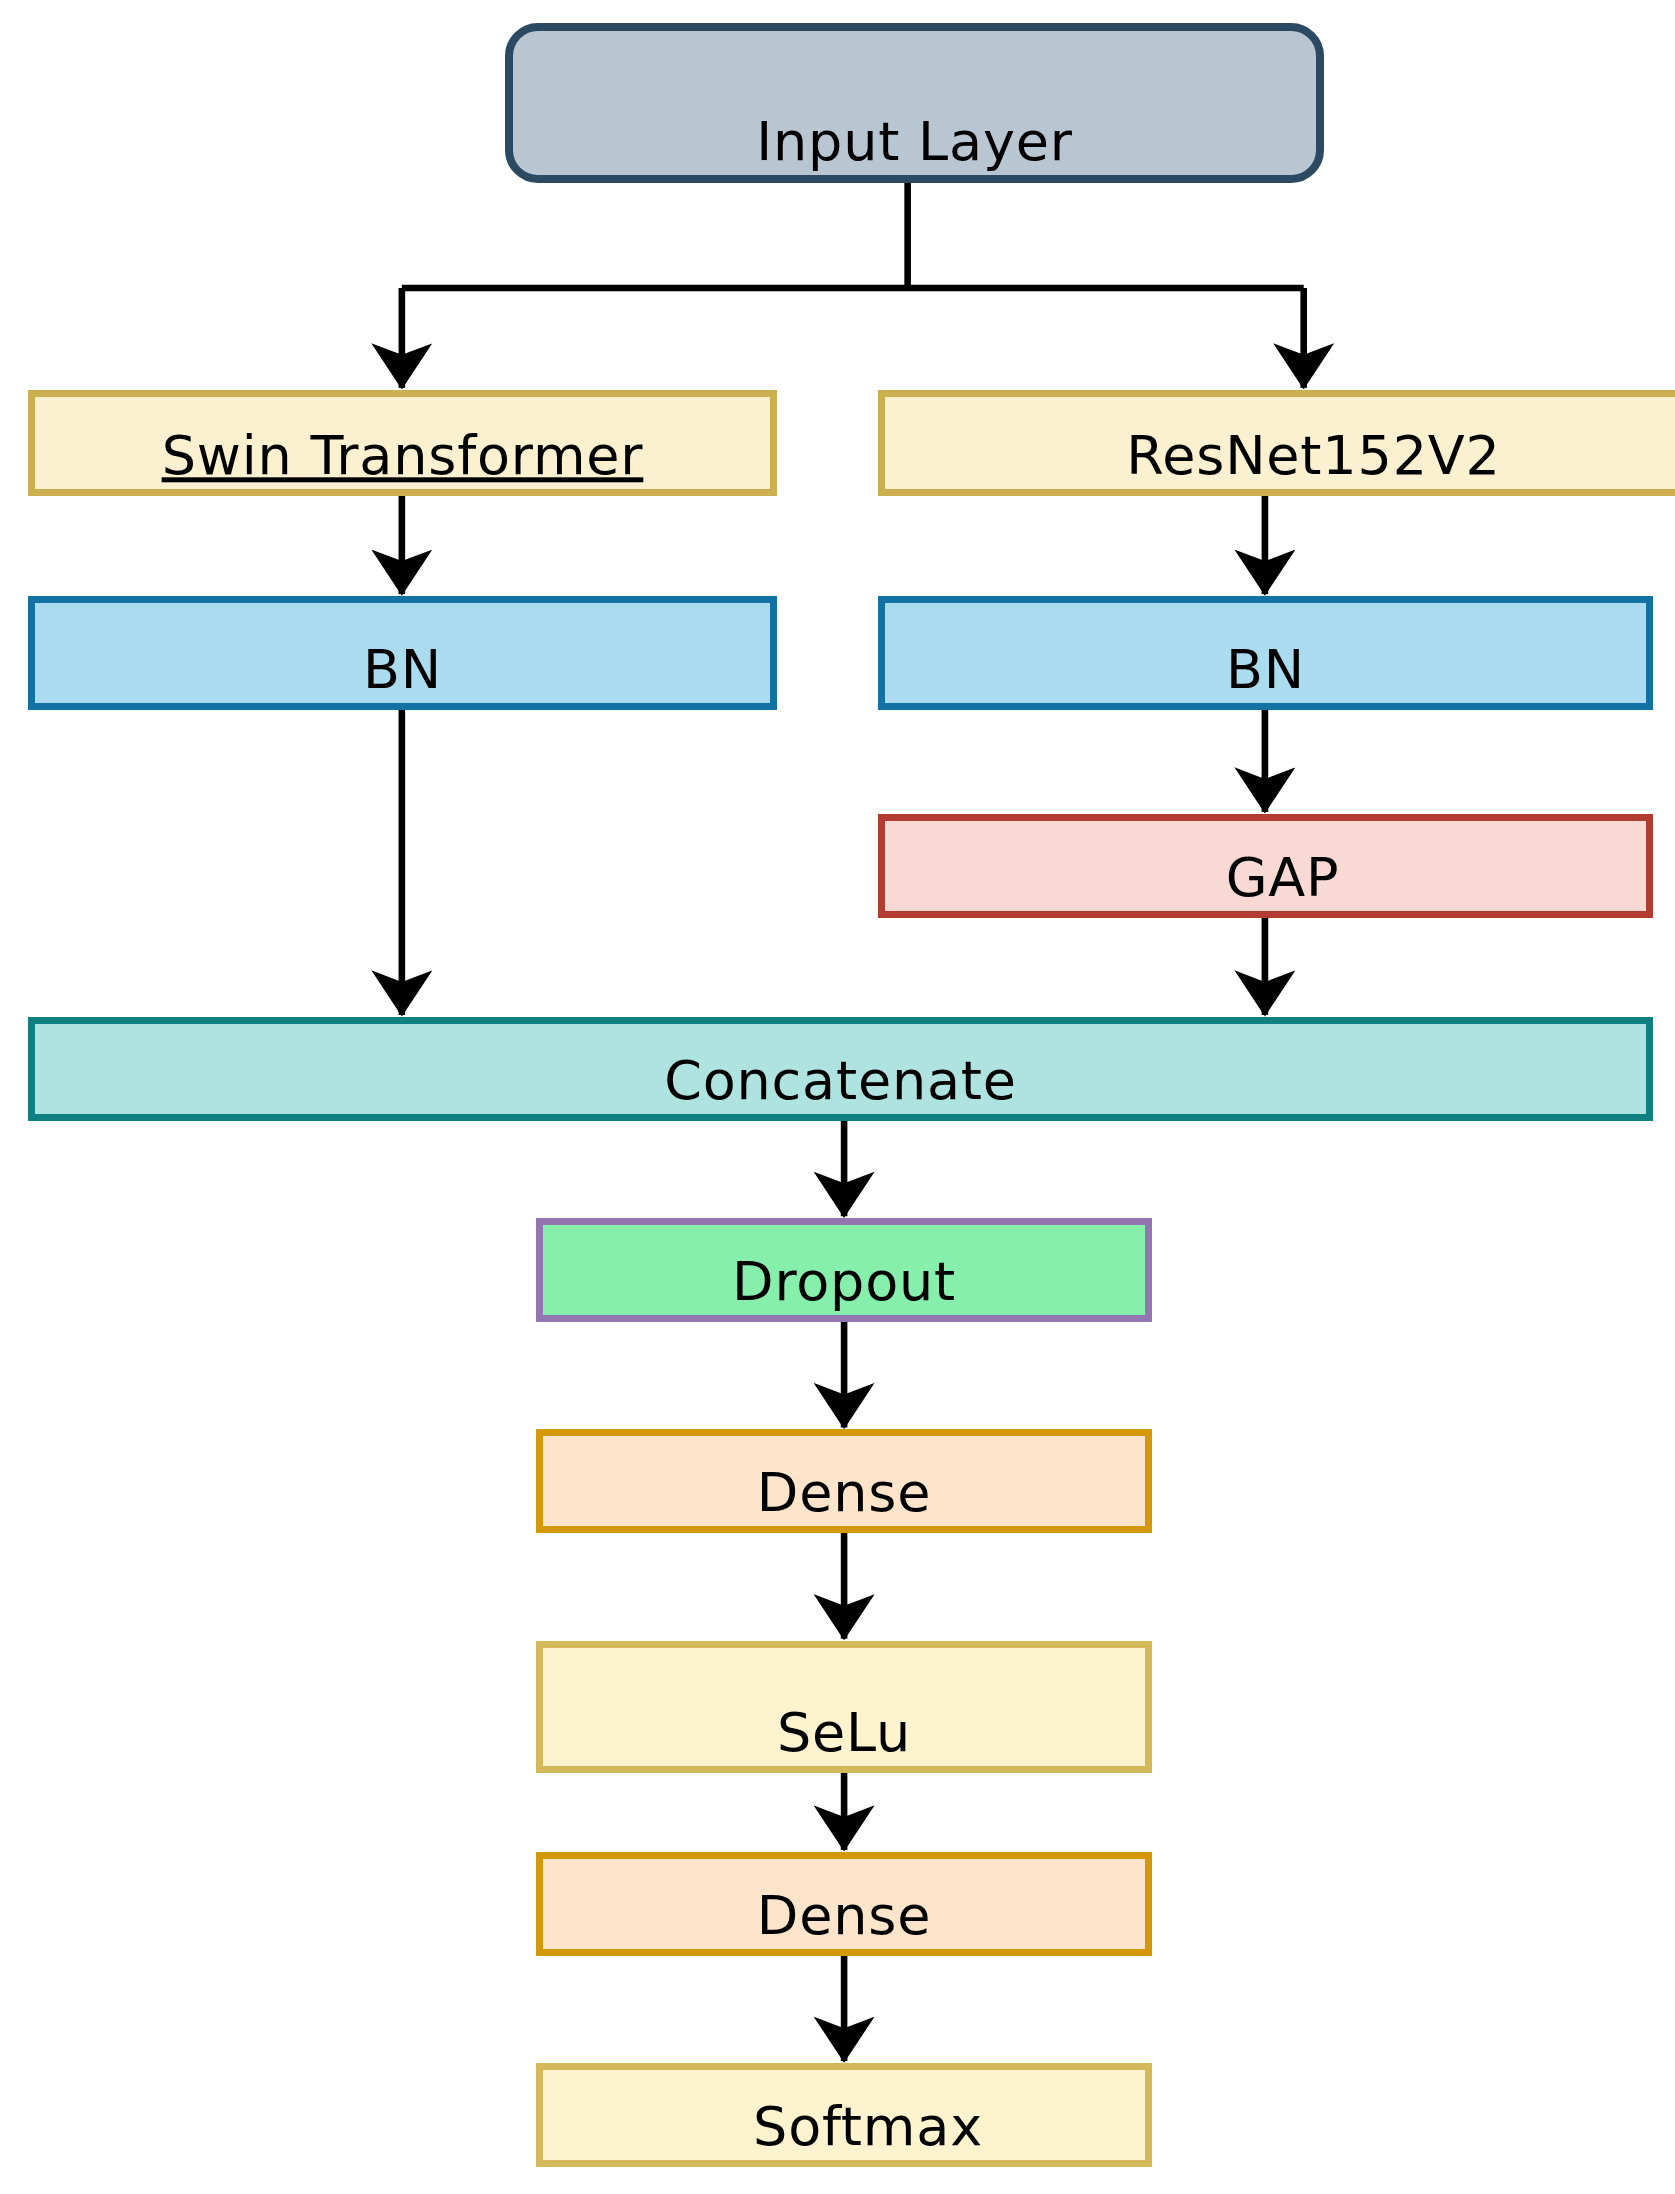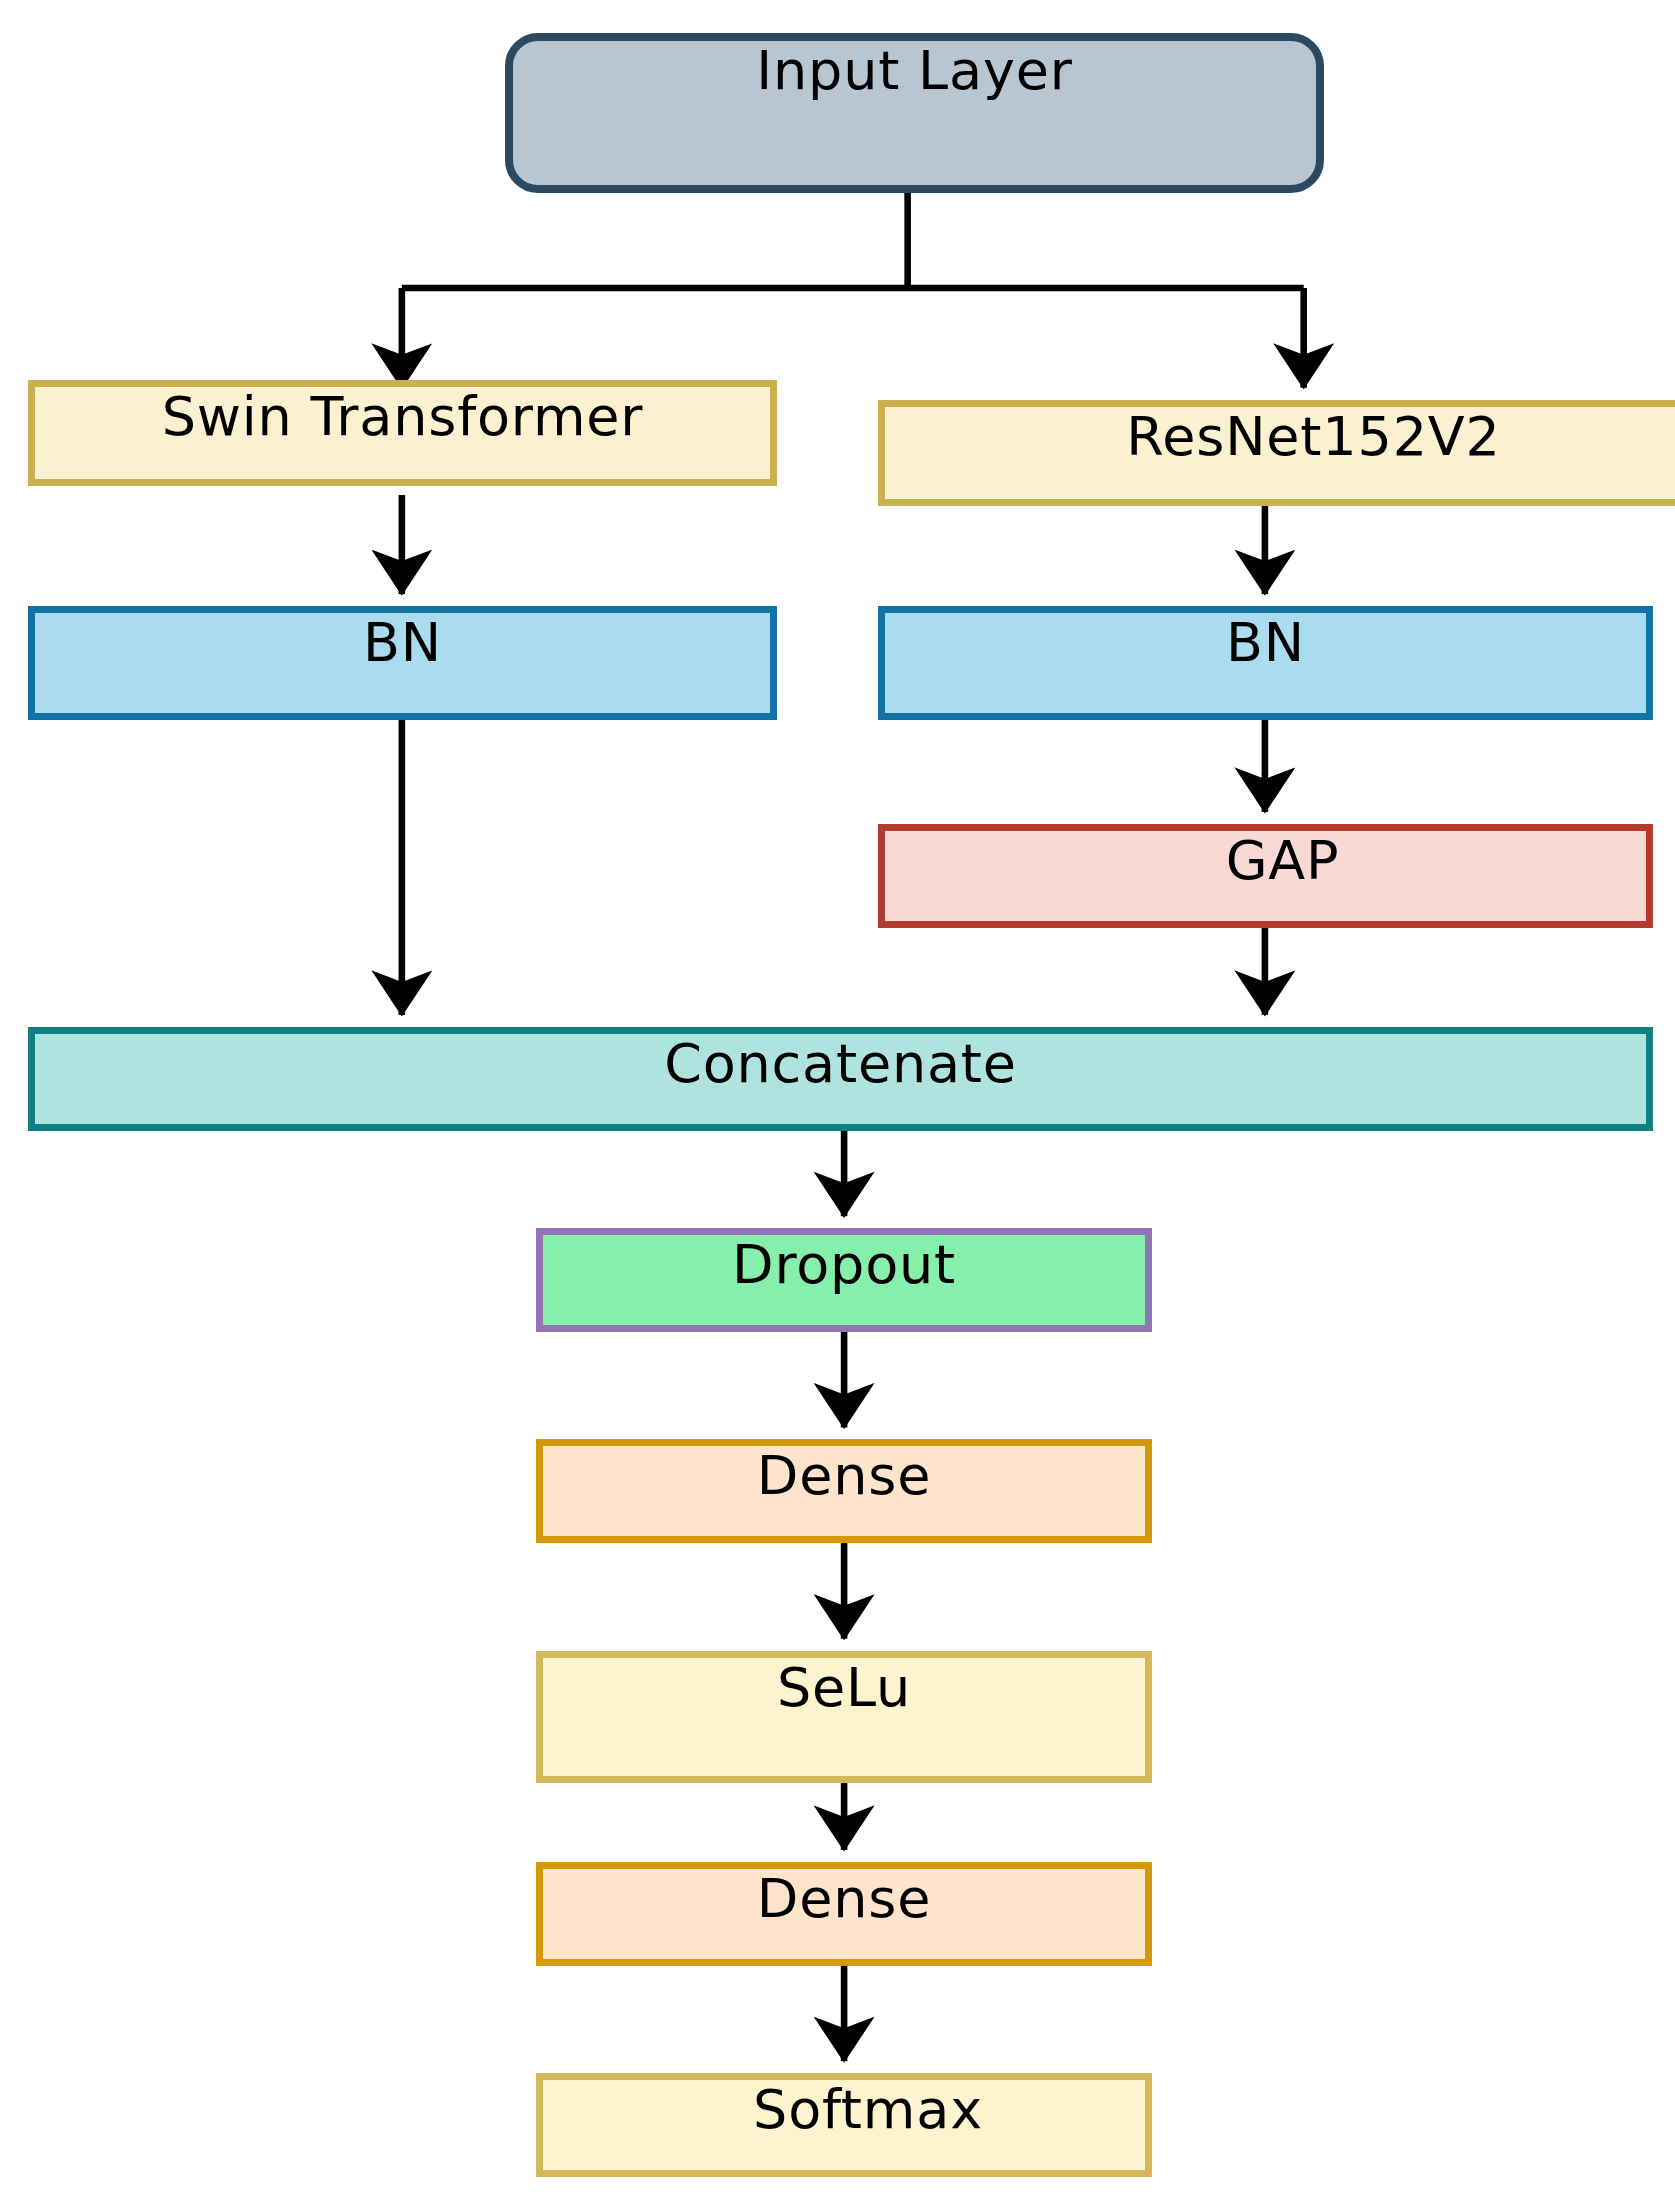"Input Layer" .node { align-items: flex-start -> flex-end; margin-top: 10px -> none }
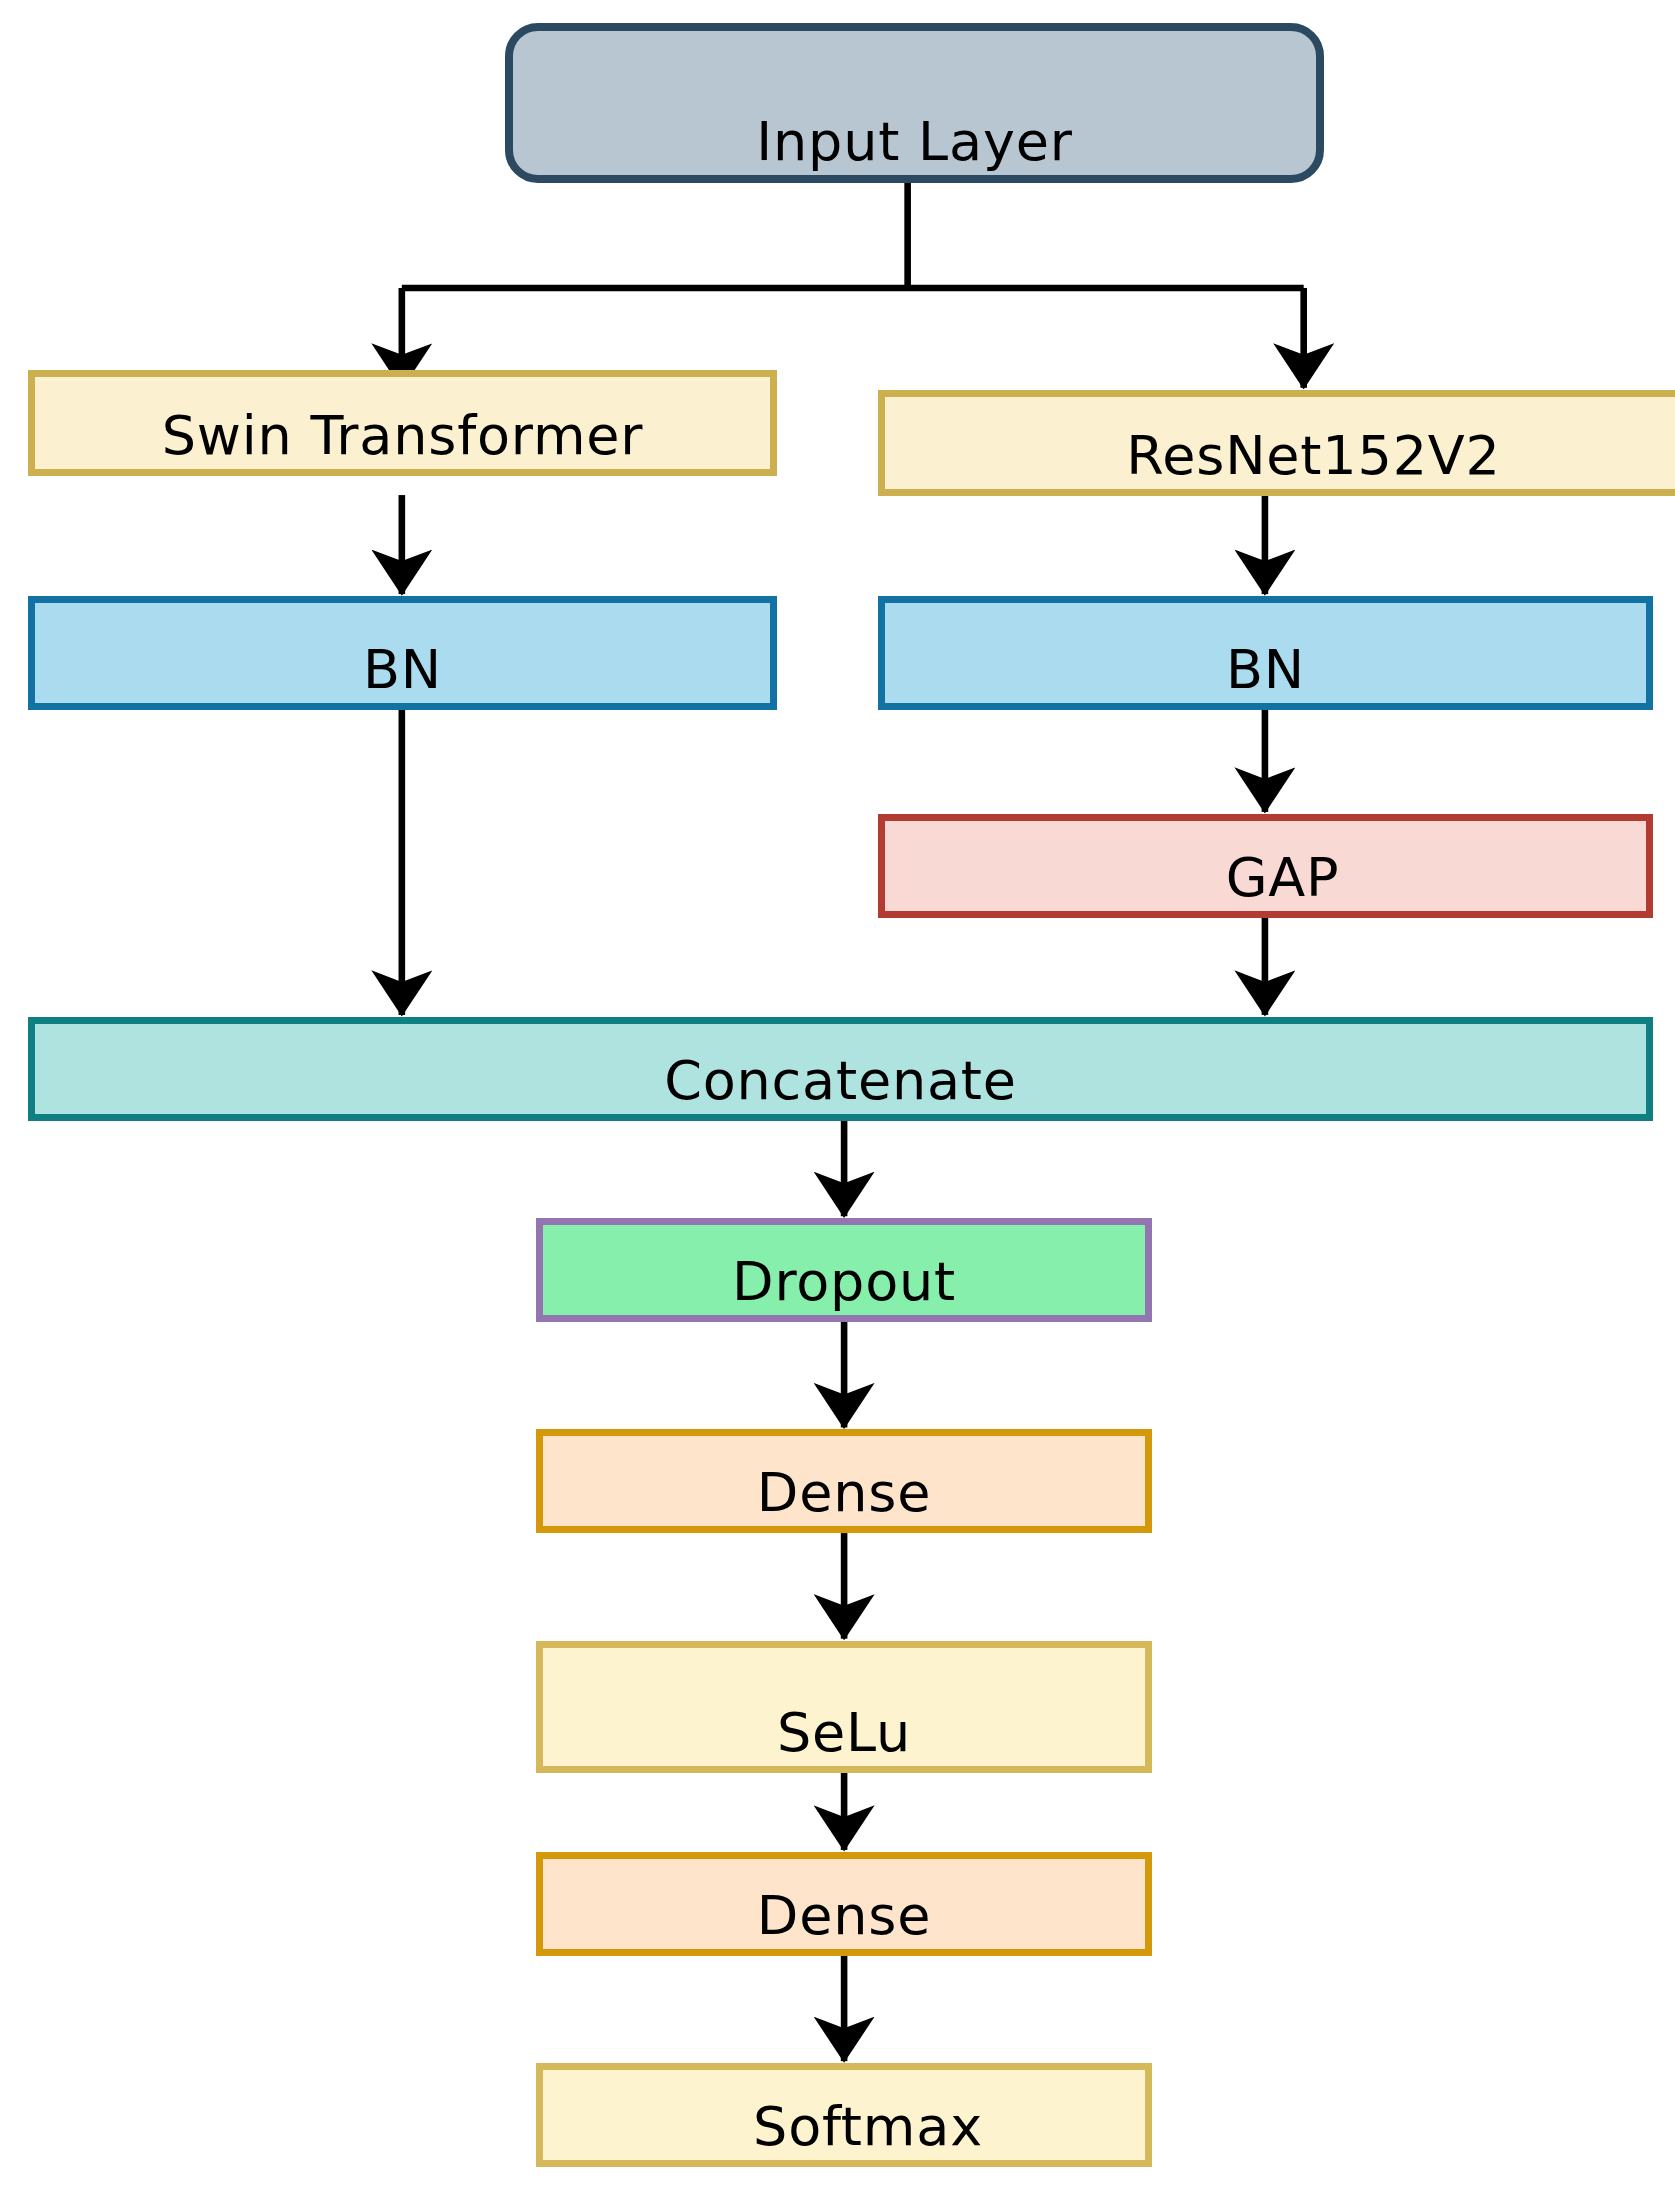"Swin Transformer" .n-swin { text-decoration: none -> underline; top: 370px -> 390px }
